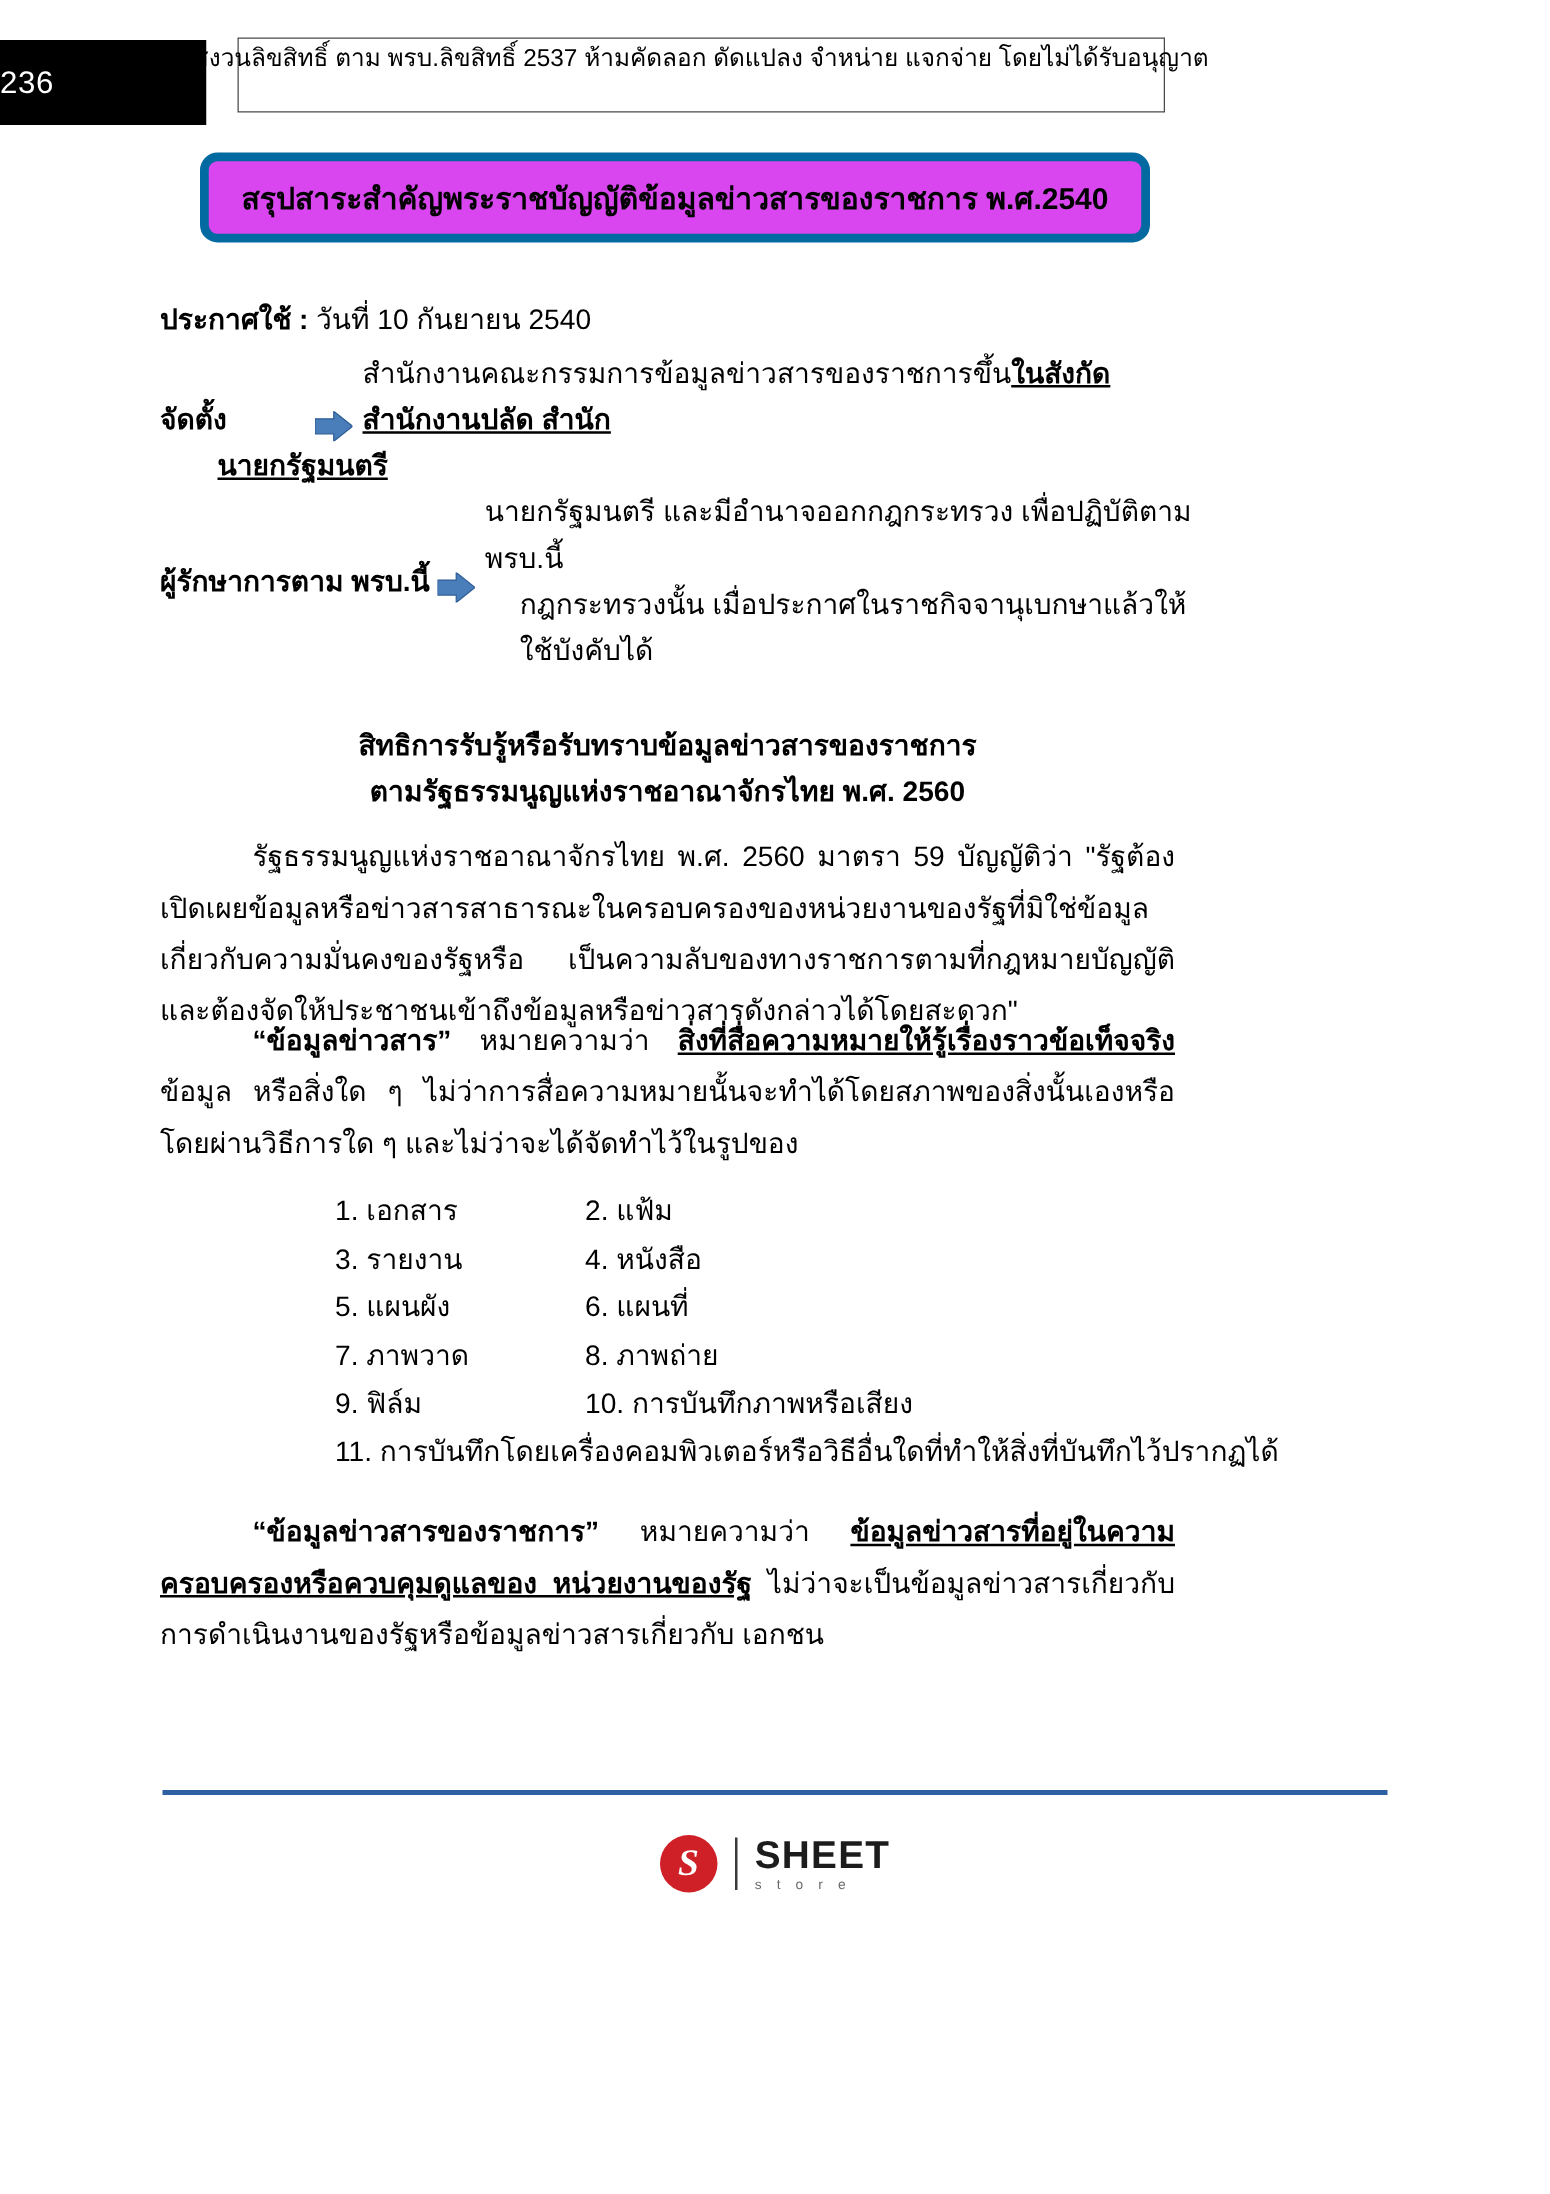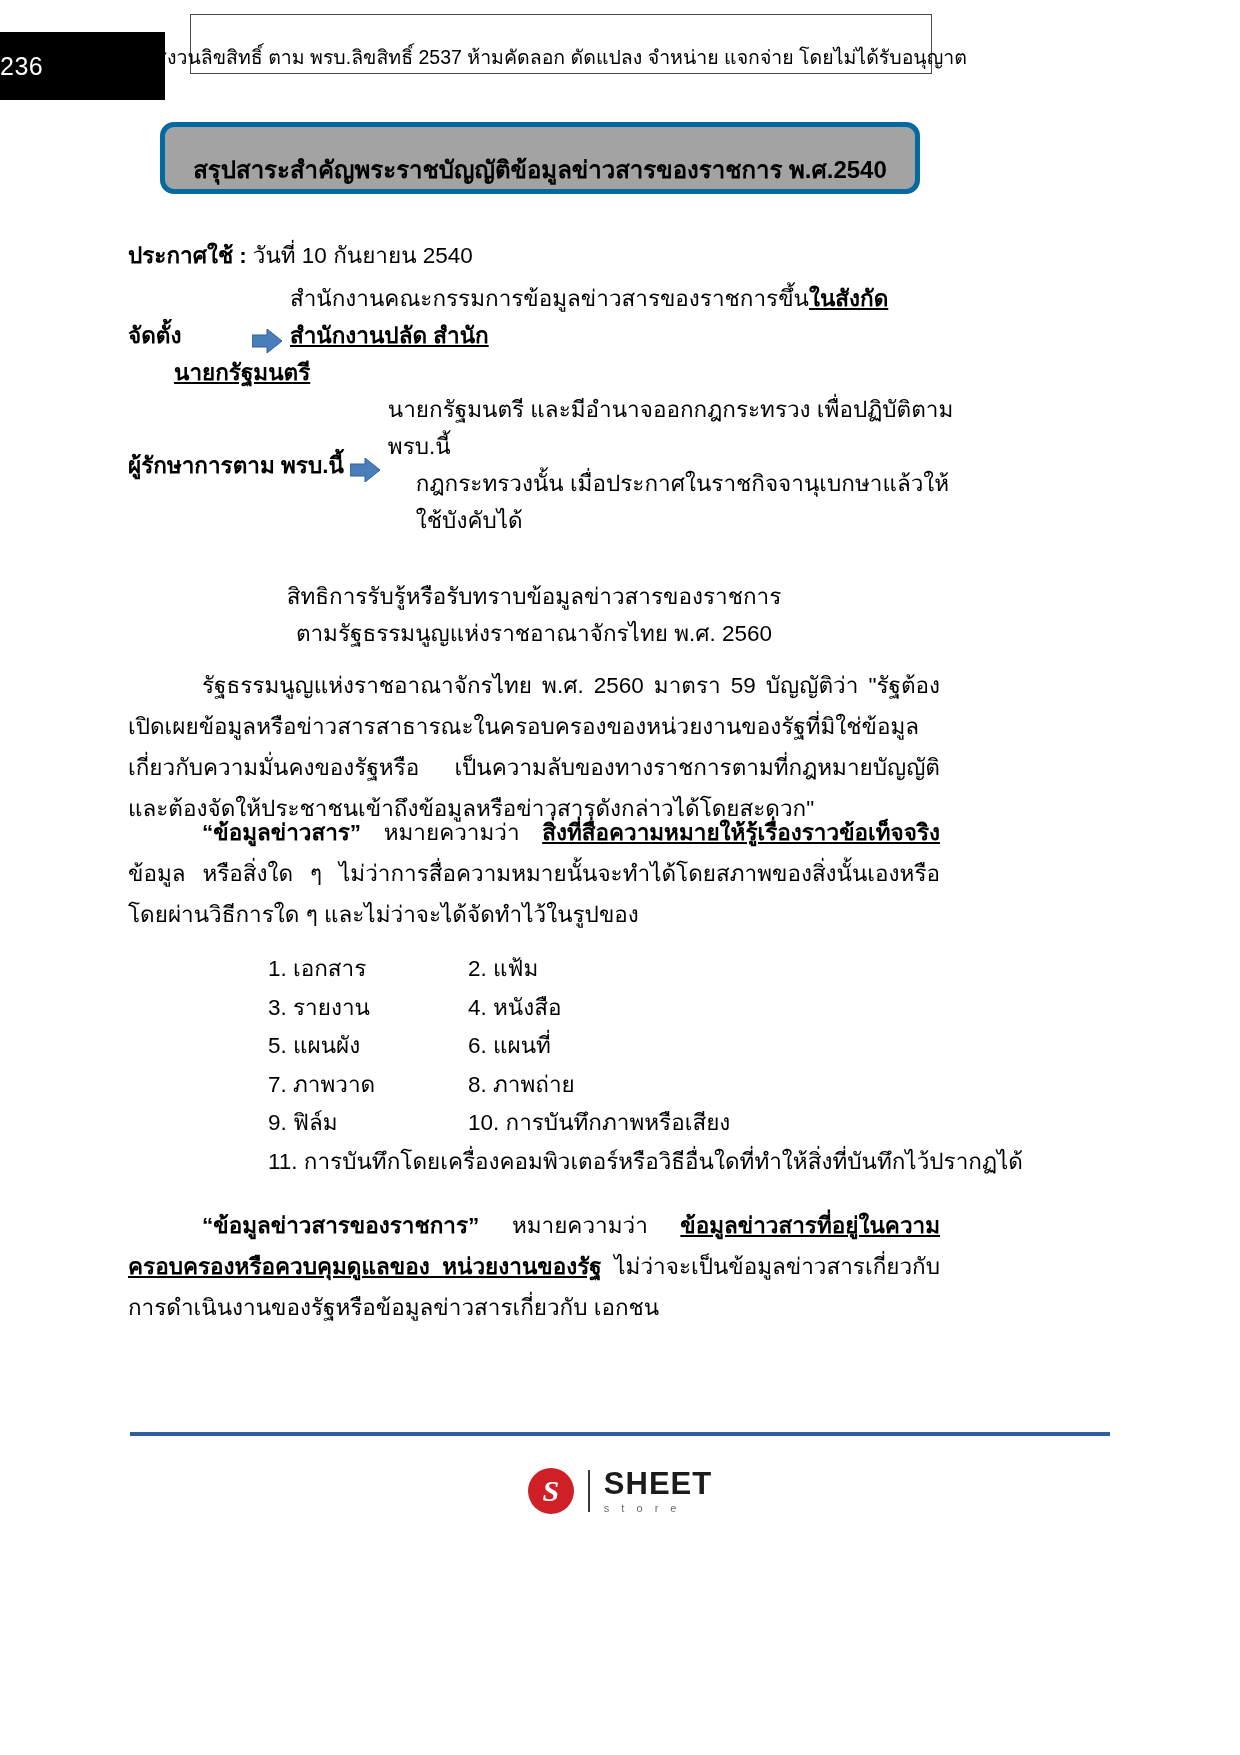"สงวนลิขสิทธิ์ ตาม พรบ.ลิขสิทธิ์ 2537" .notice-box { align-items: flex-end -> flex-start; top: 14px -> 30px }
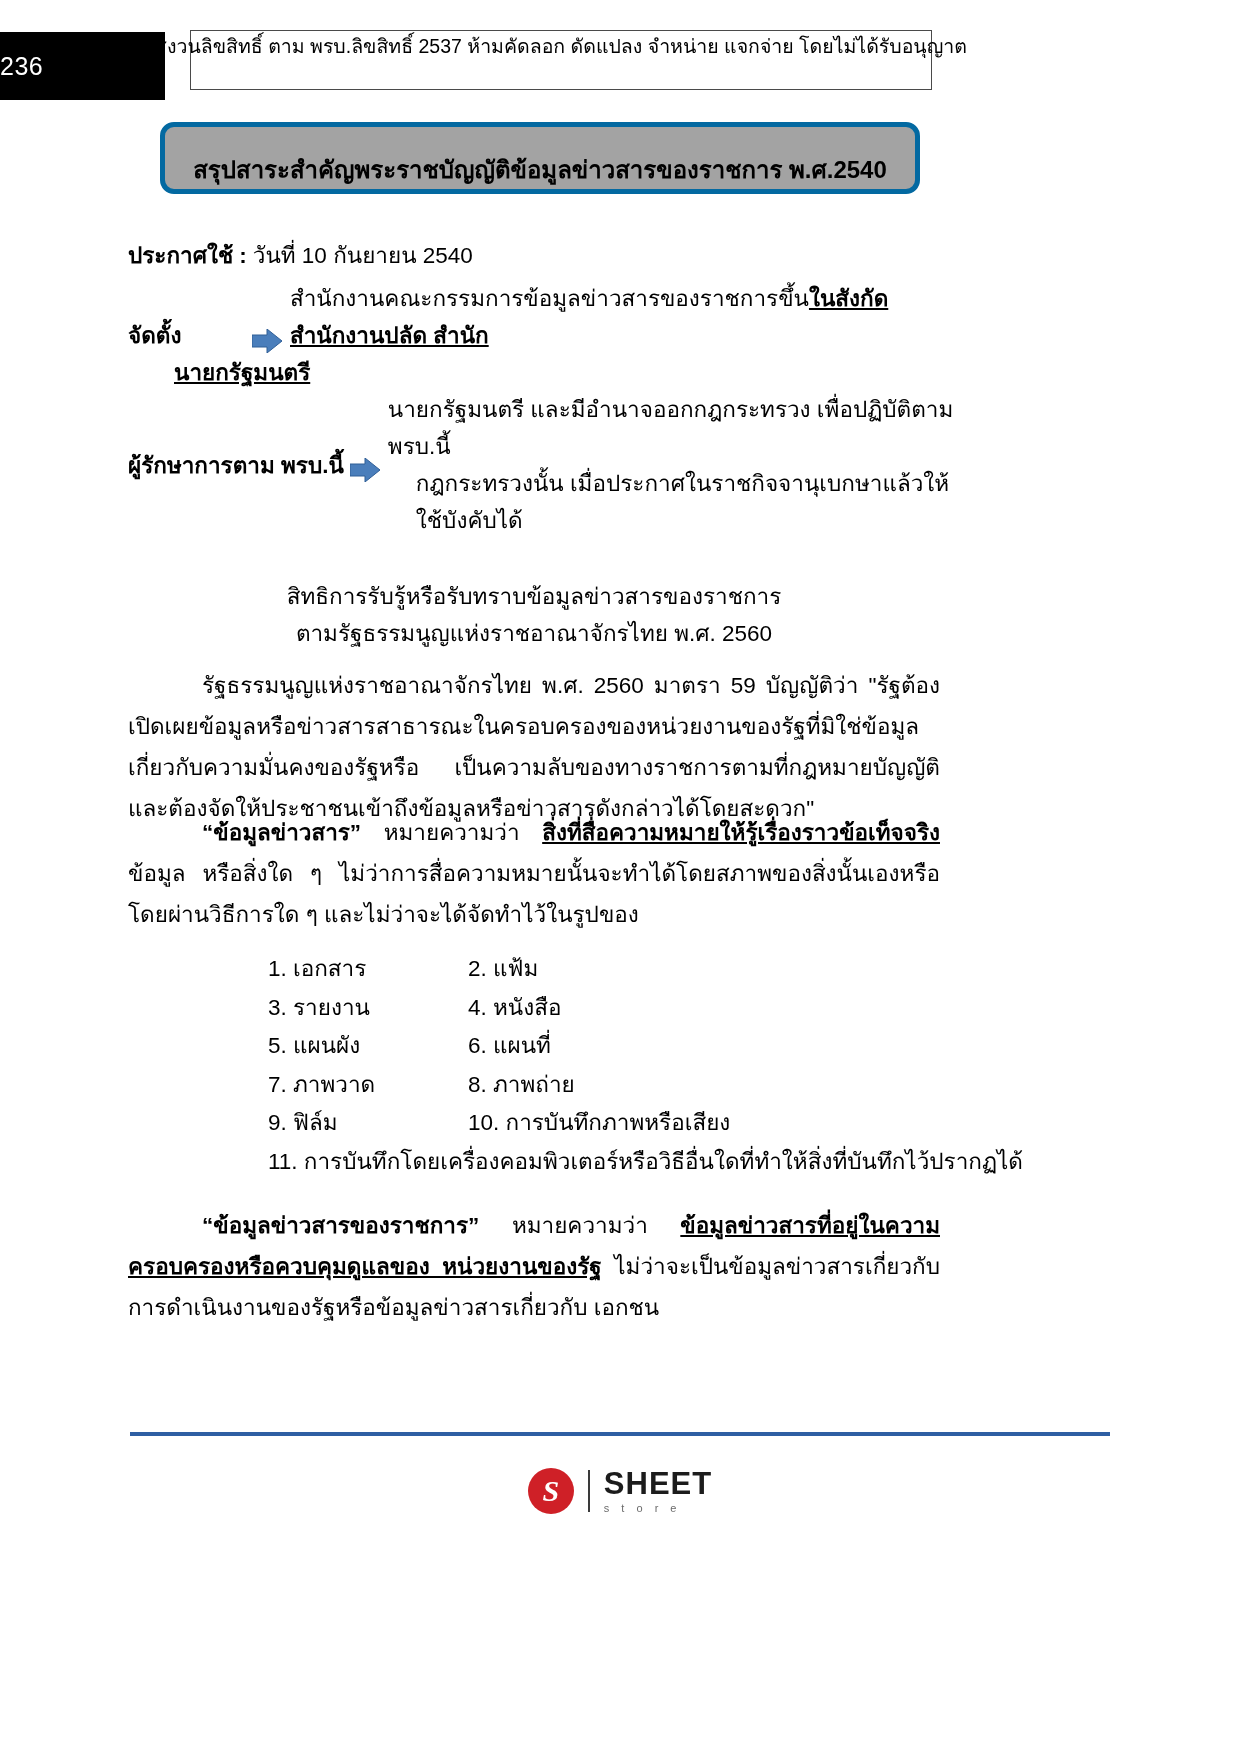"สรุปสาระสำคัญพระราชบัญญัติข้อมูลข่าวสารข" .title-box { align-items: flex-end -> center; background: #a3a3a3 -> #d946ef; border: 5px solid #0369a1 -> 7px solid #0369a1 }
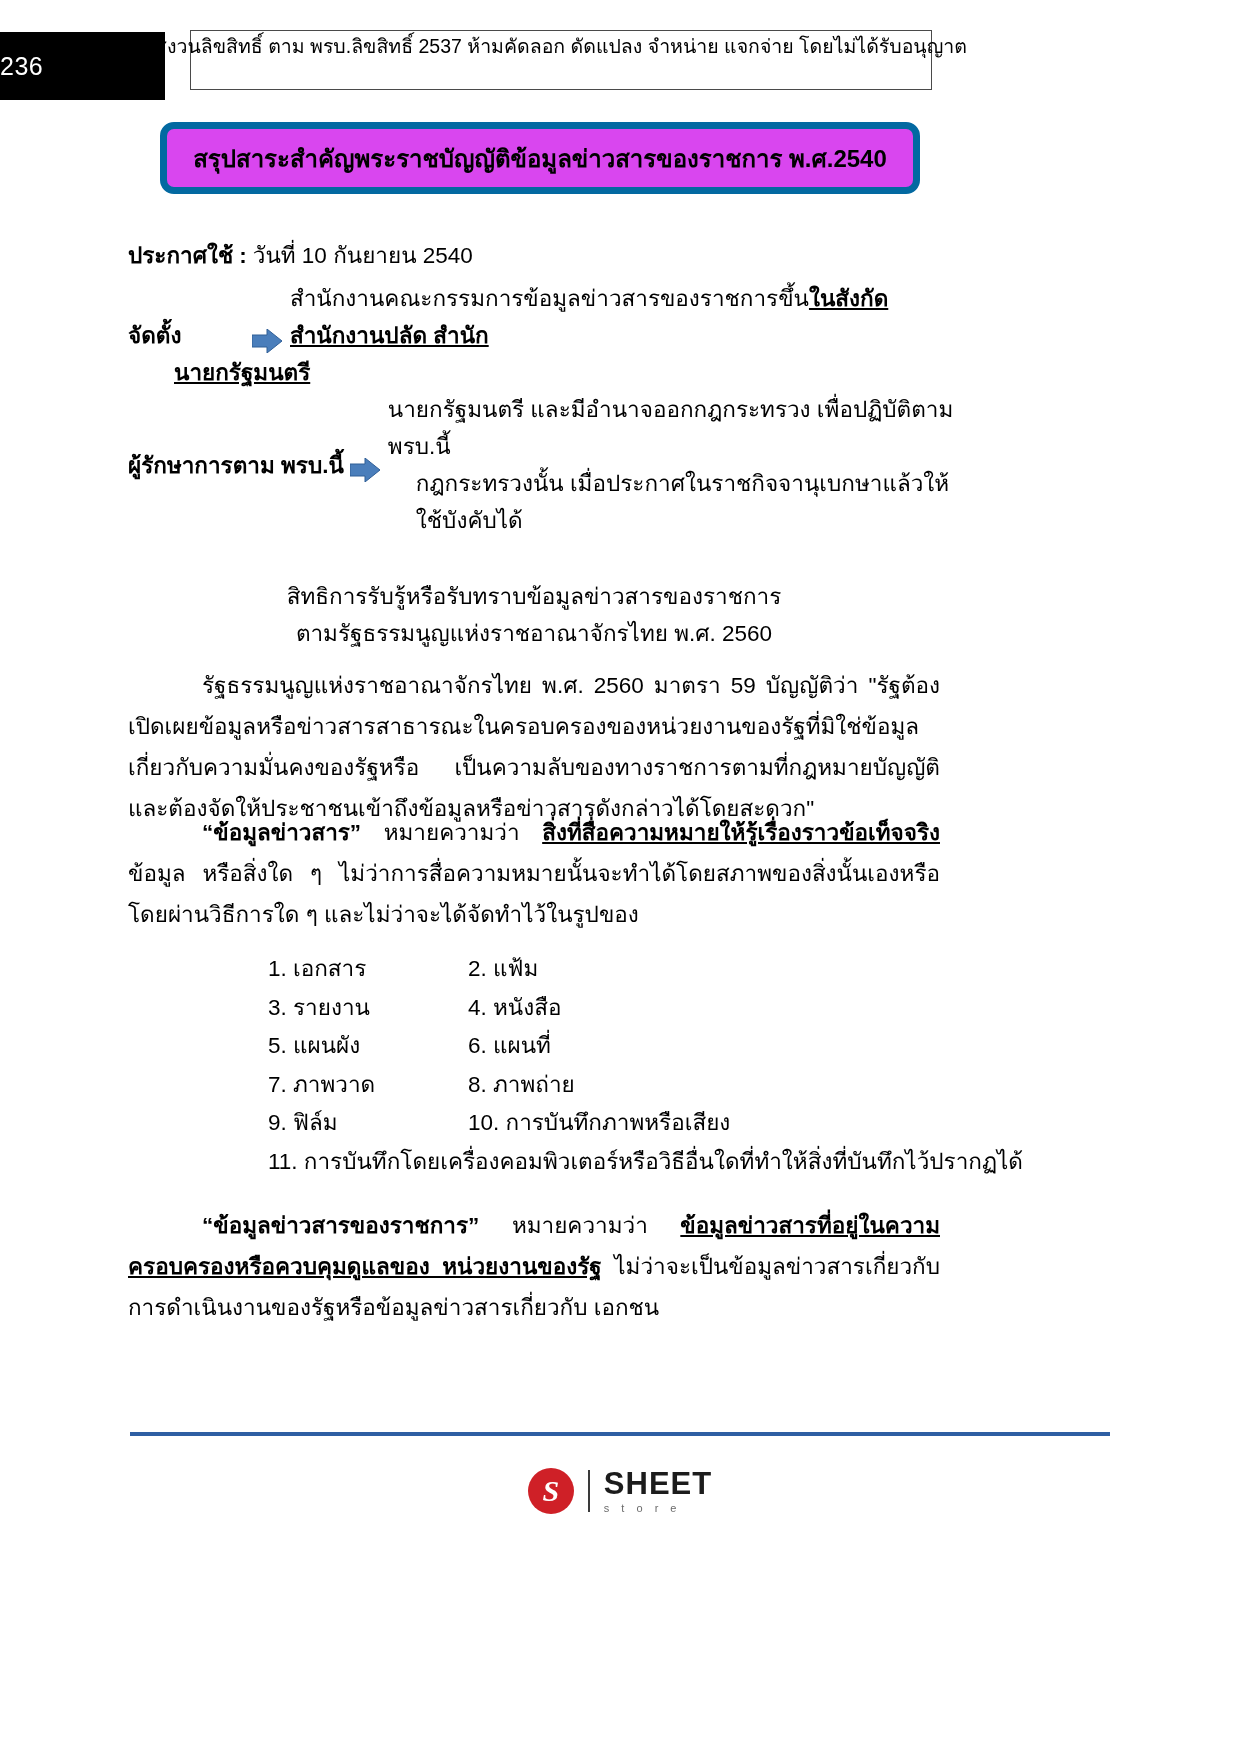"สิทธิการรับรู้หรือรับทราบข้อมูลข่าวสารขอ" .center-head { font-weight: normal -> bold }
